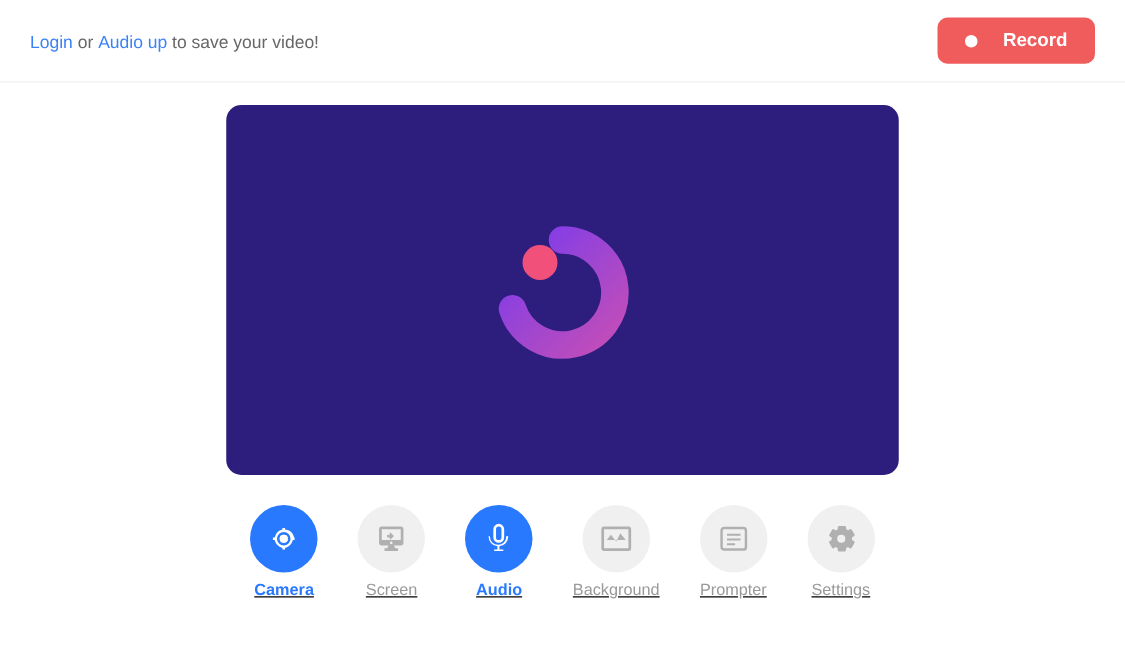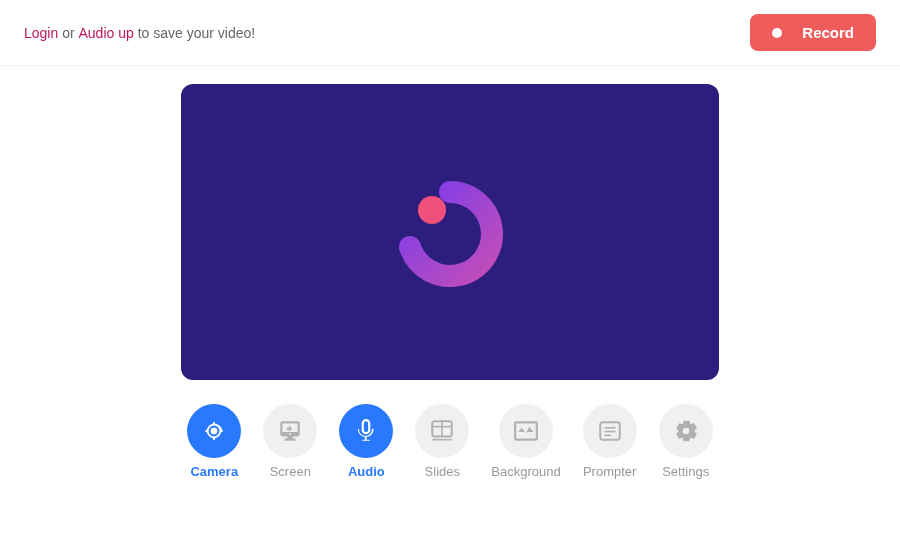"Login" .header-left a { color: #be185d -> #3b82f6 }
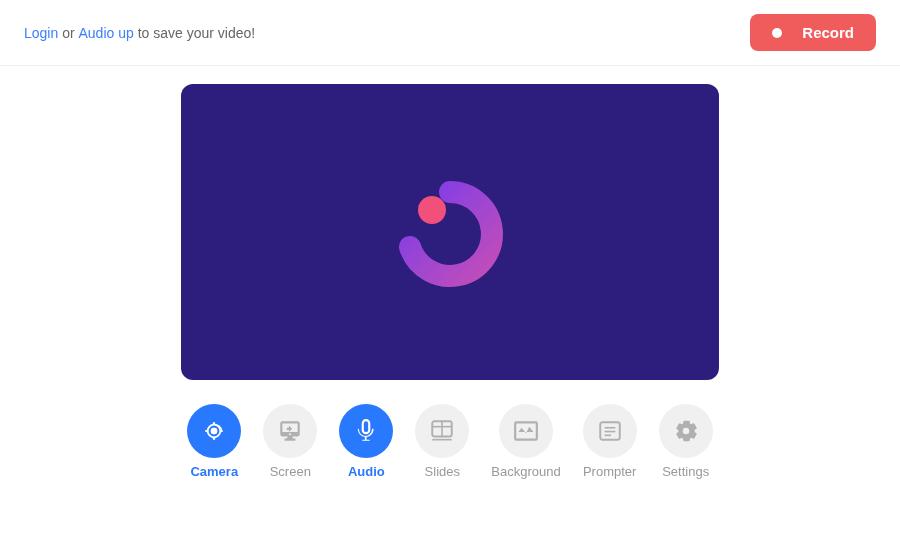"Camera" .toolbar { gap: 22px -> 32px; text-decoration: none -> underline }
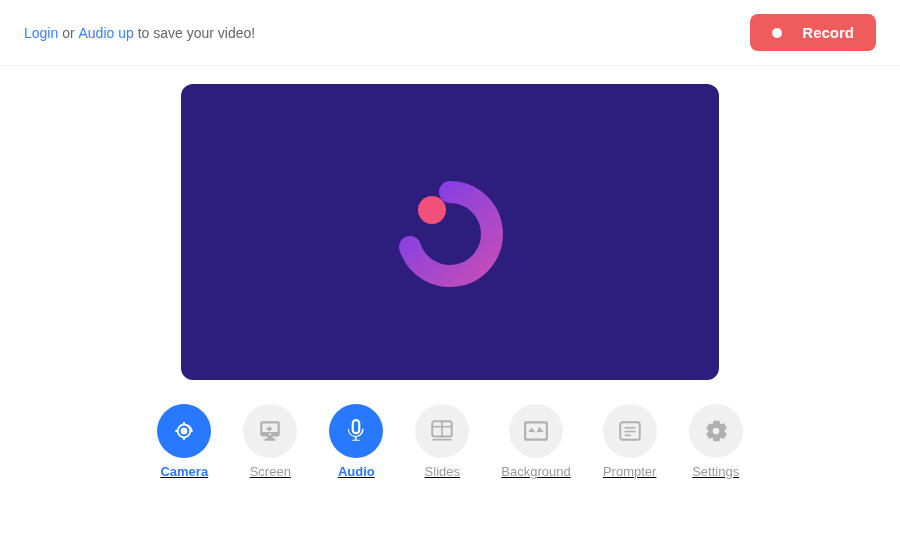"Slides" div.tool-item { html: <div> <div> <svg> <rect></rect> <line></line> <line></line> <line></line> </svg> </div> <span>Slides</span> </div> -> none }
